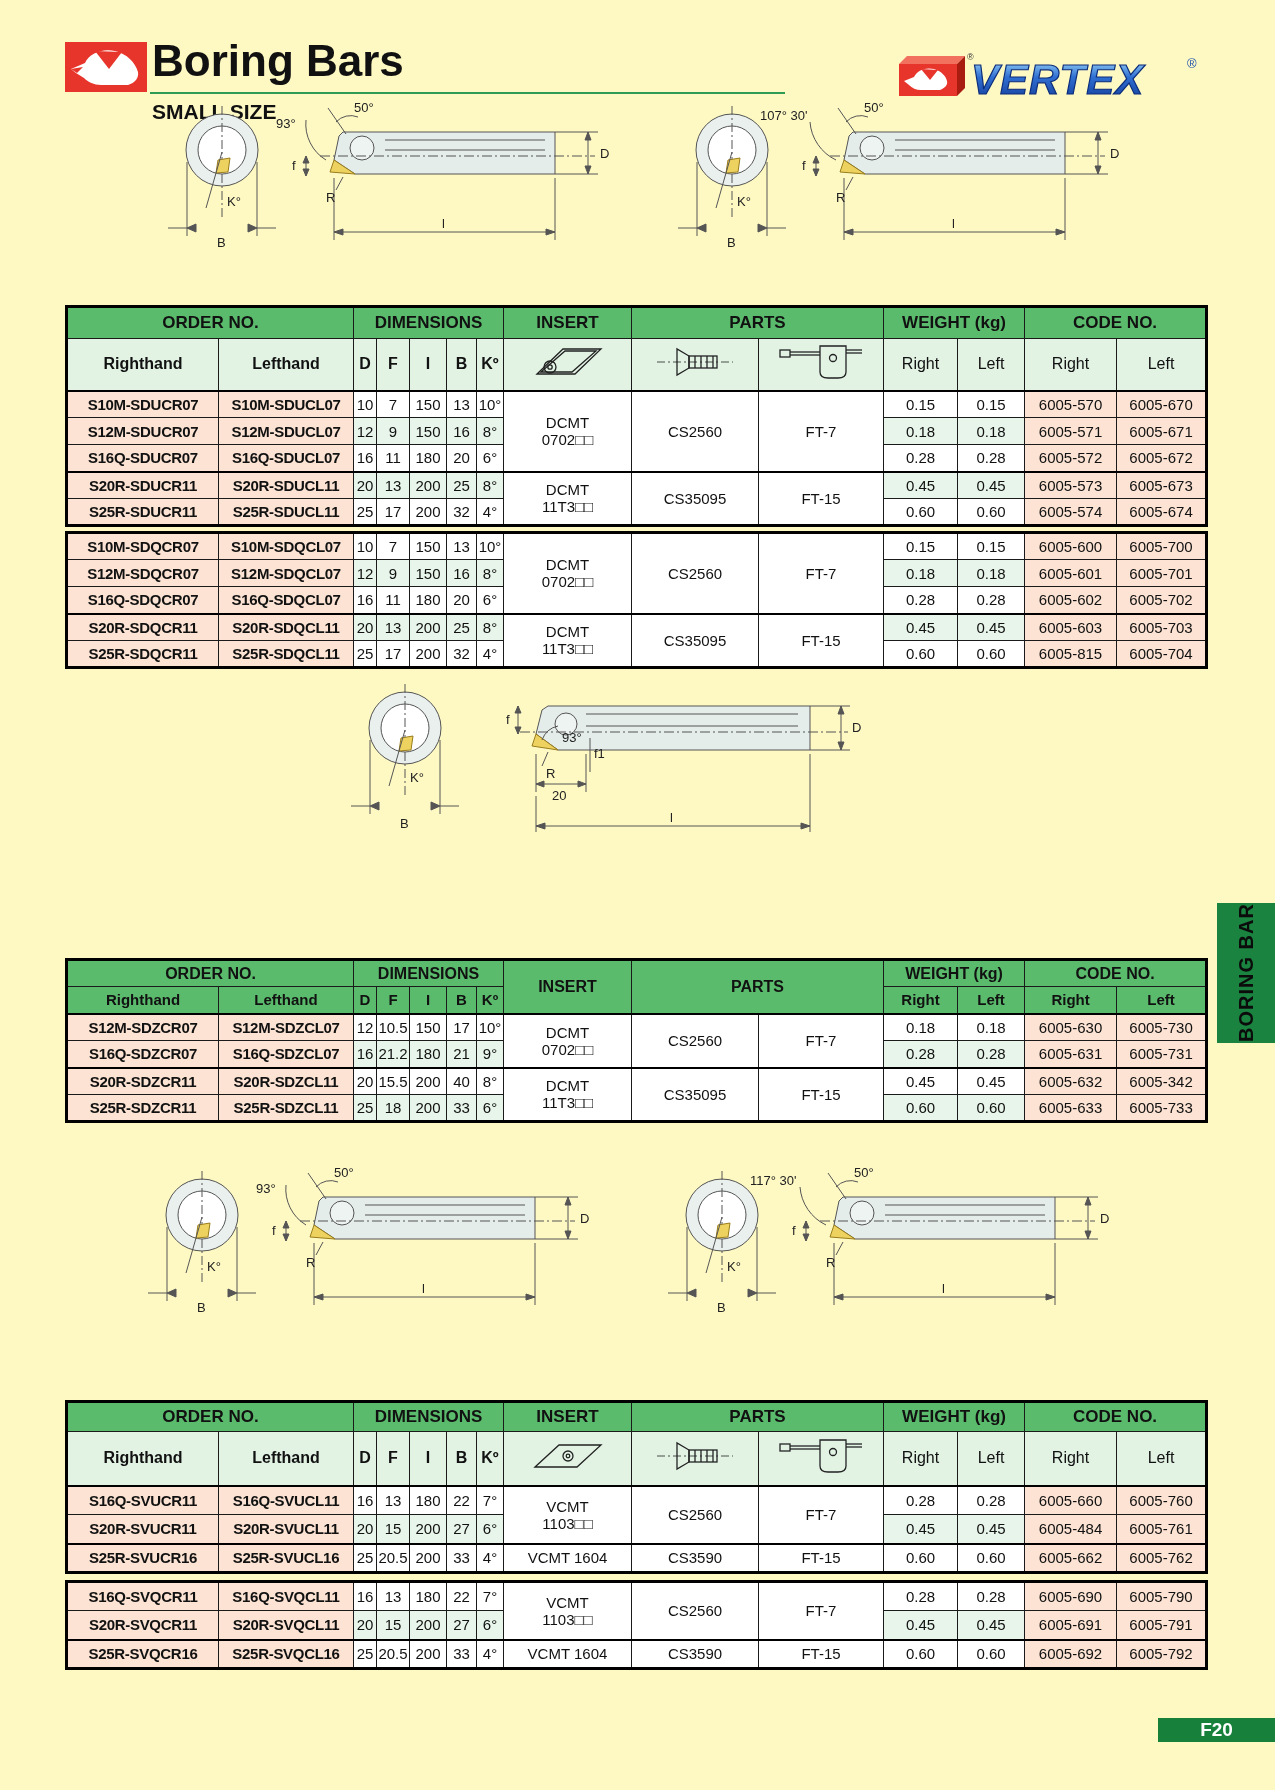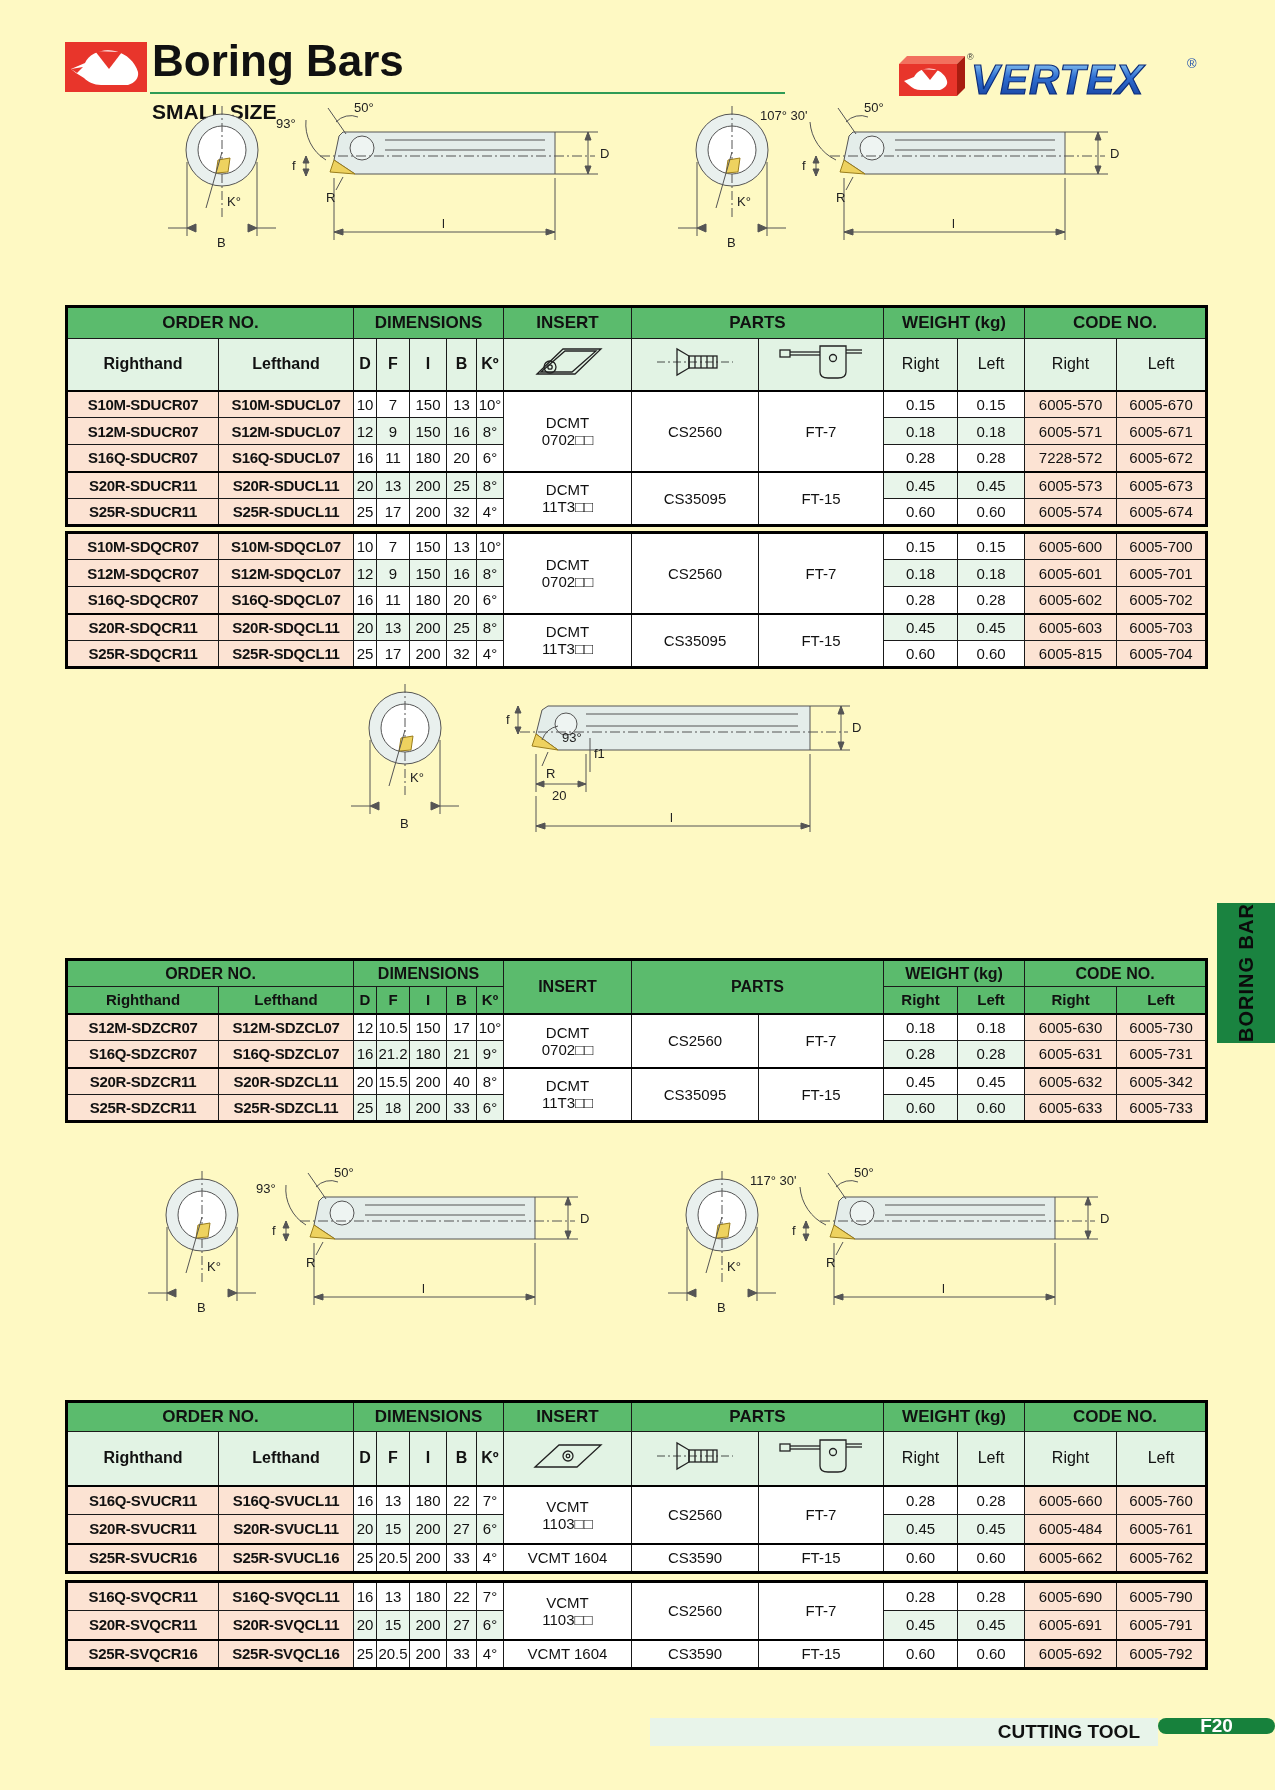"7228-572" td.peach { text: 7228-572 -> 6005-572 }
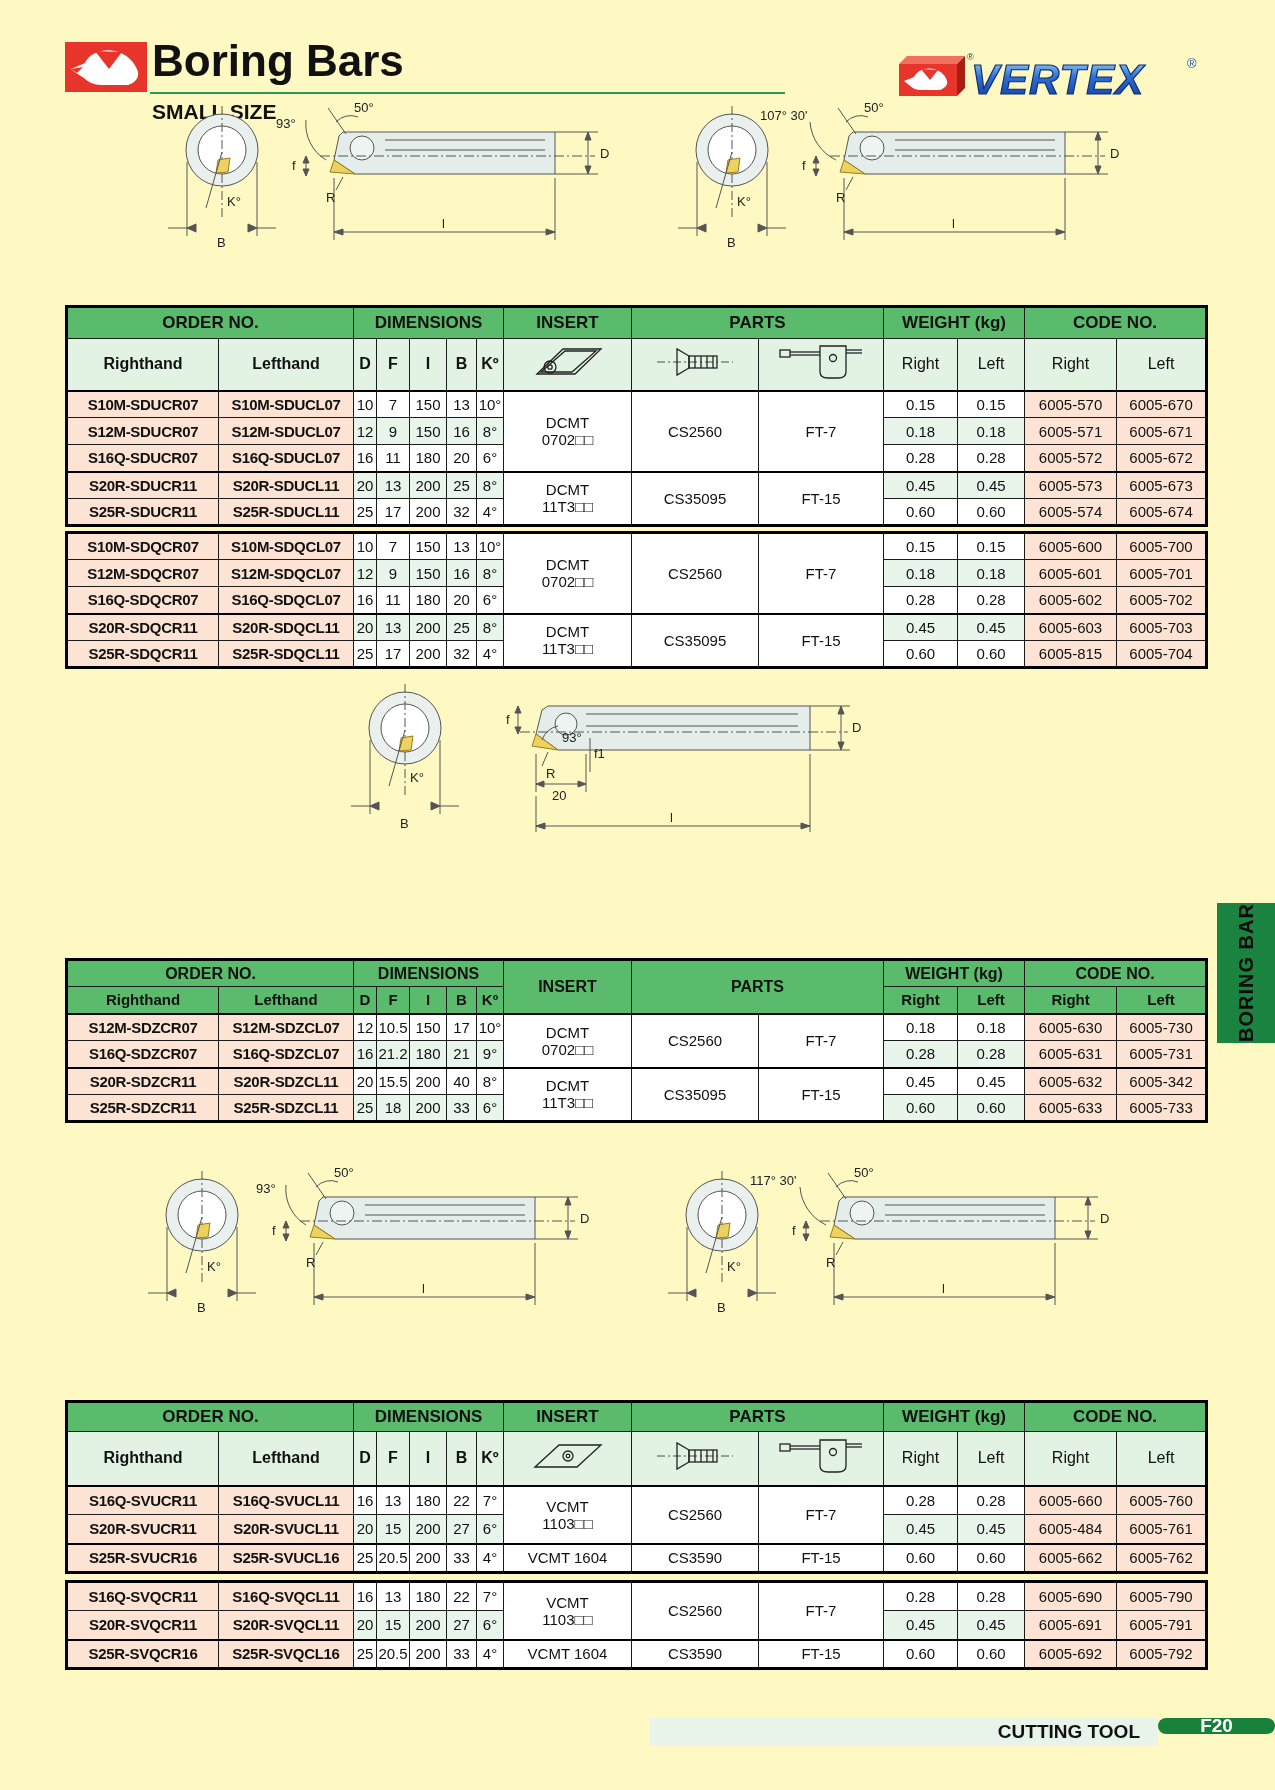"CUTTING TOOL" div.footer-bar { html: <div> <span>CUTTING TOOL</span> </div> -> none }
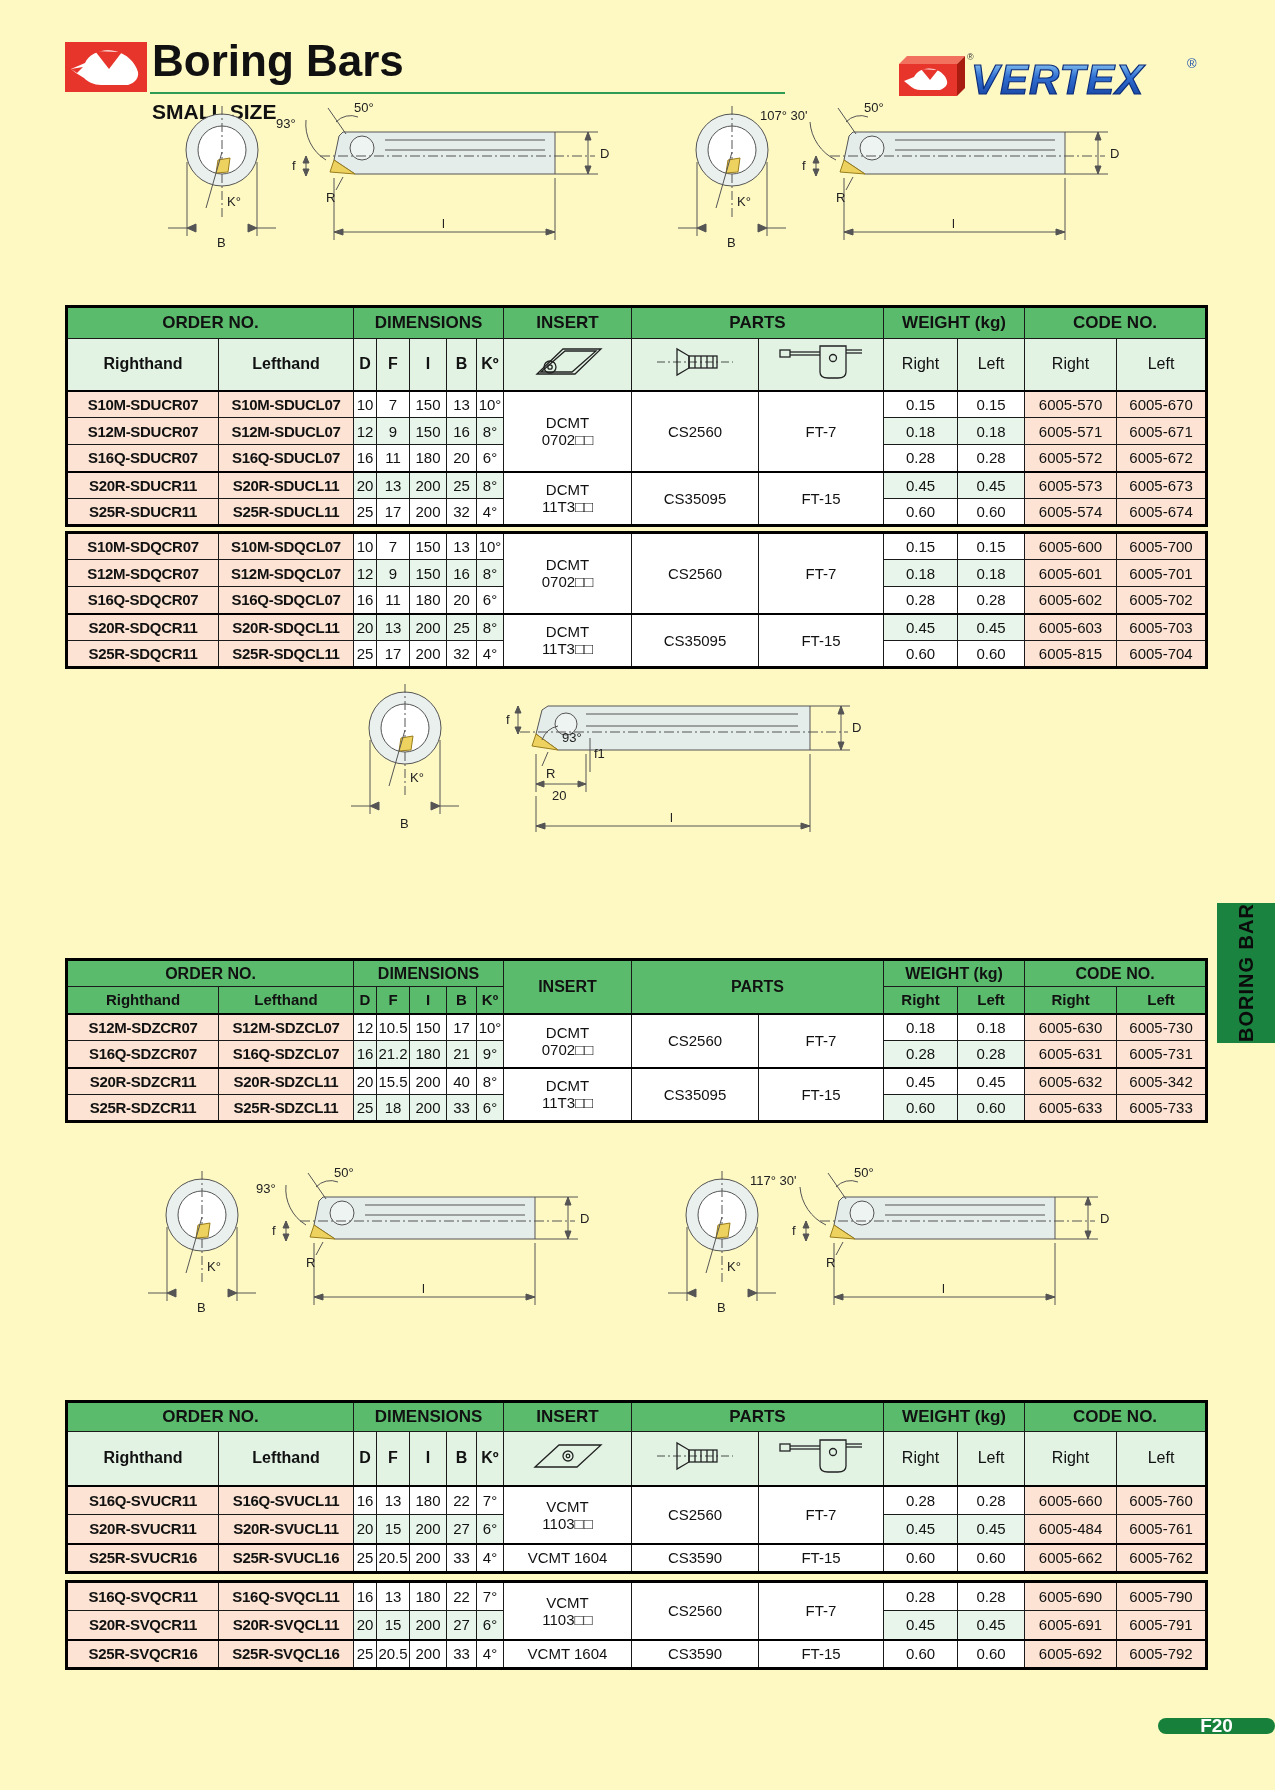"F20" .footer-page { border-radius: 10px -> none; height: 16px -> 24px }
